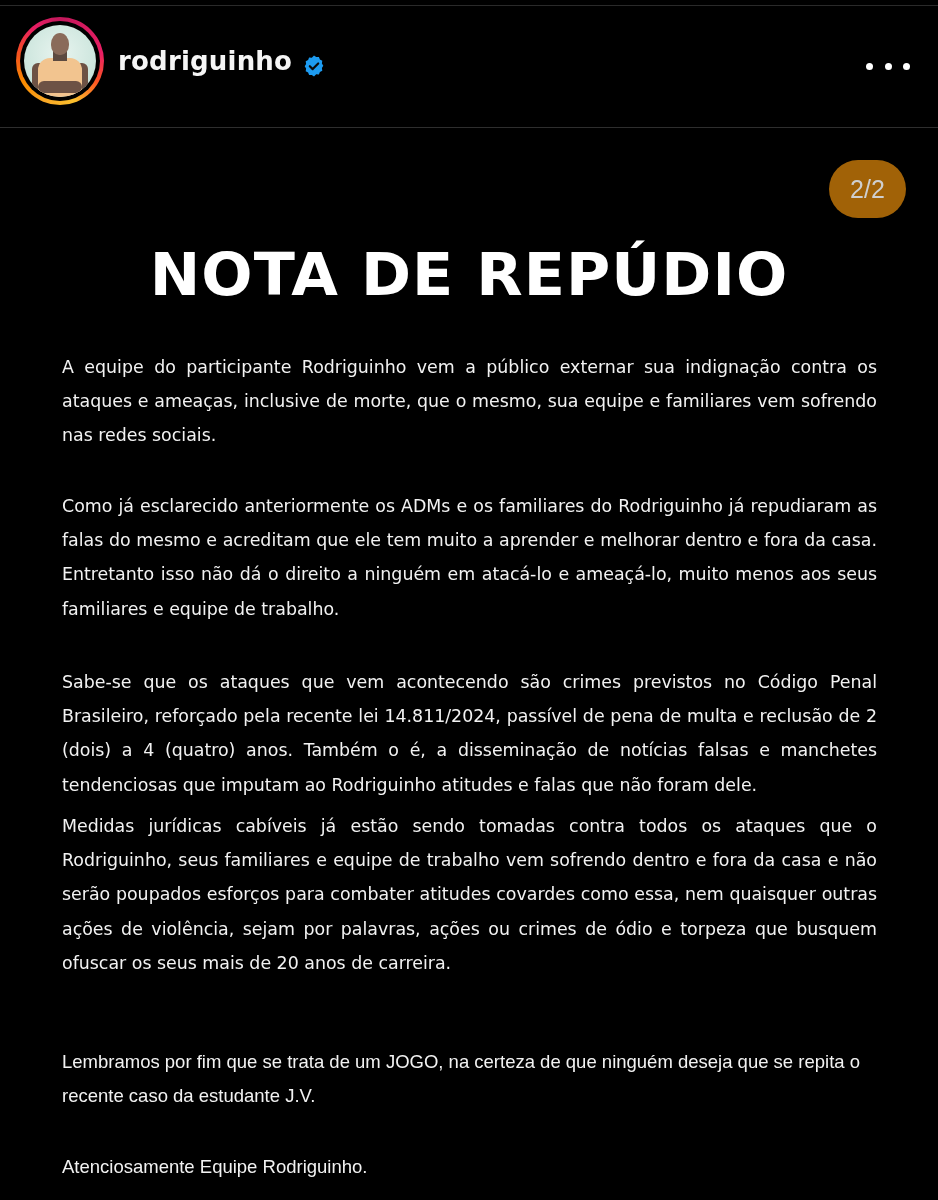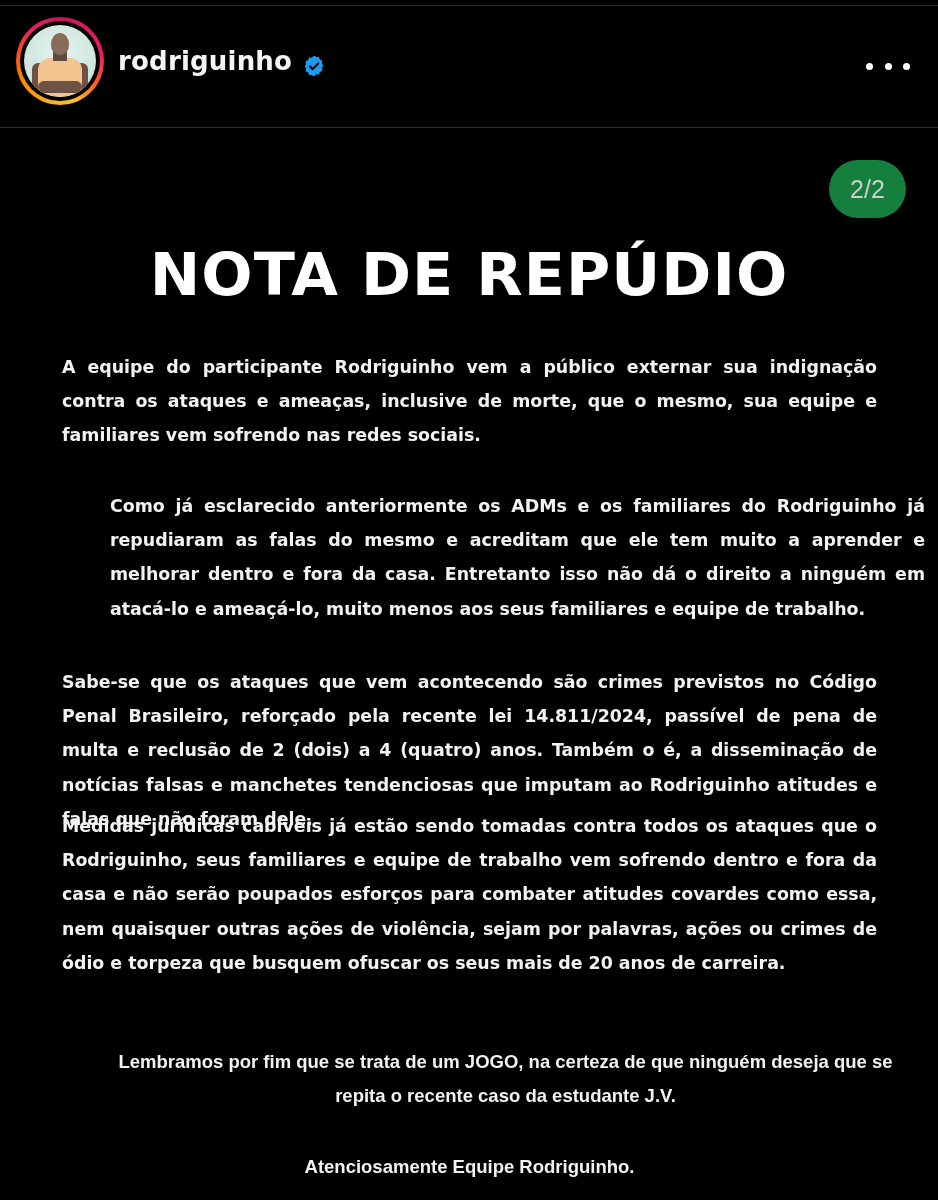"2/2" .counter { background: #15803d -> #a16207 }
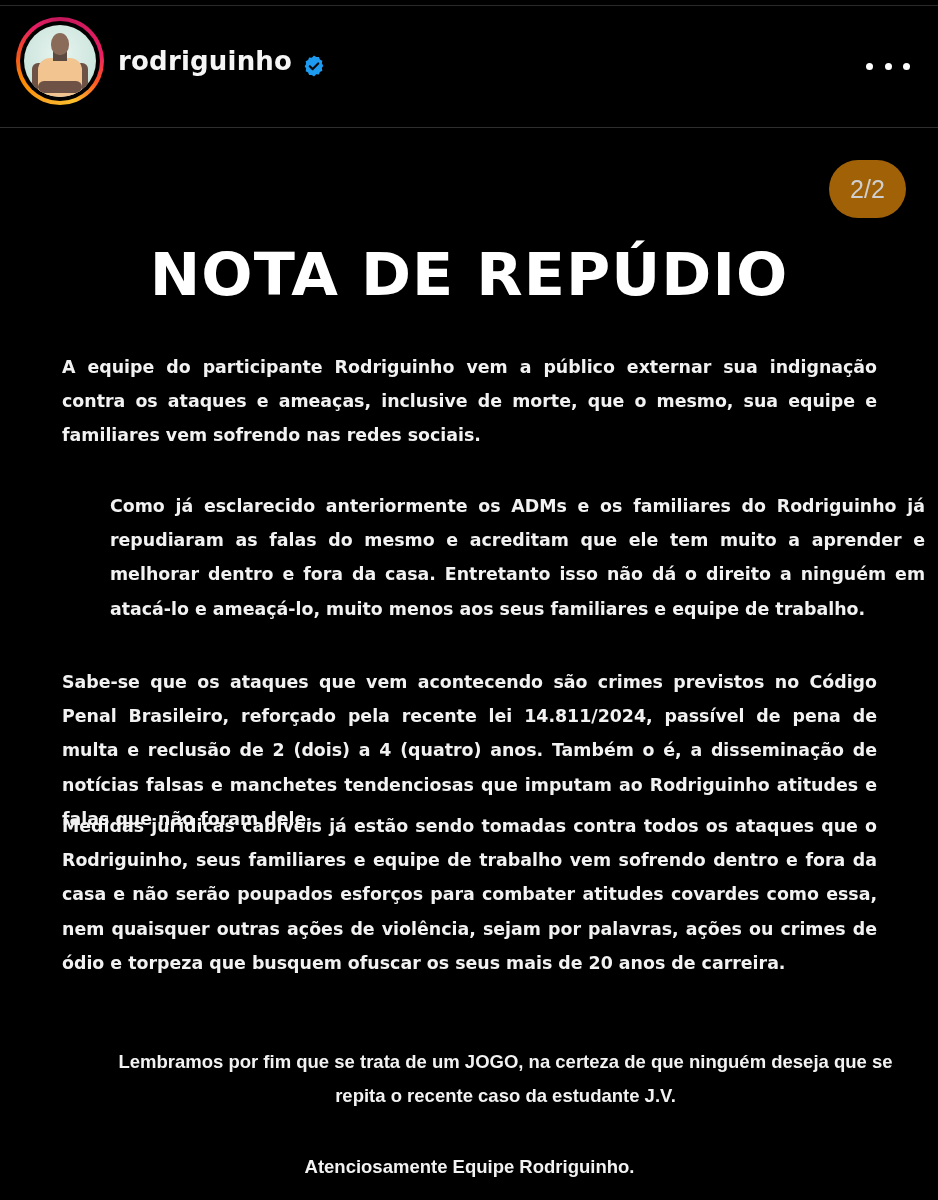"A equipe do participante Rodriguinho" .body-text p { font-weight: bold -> none }
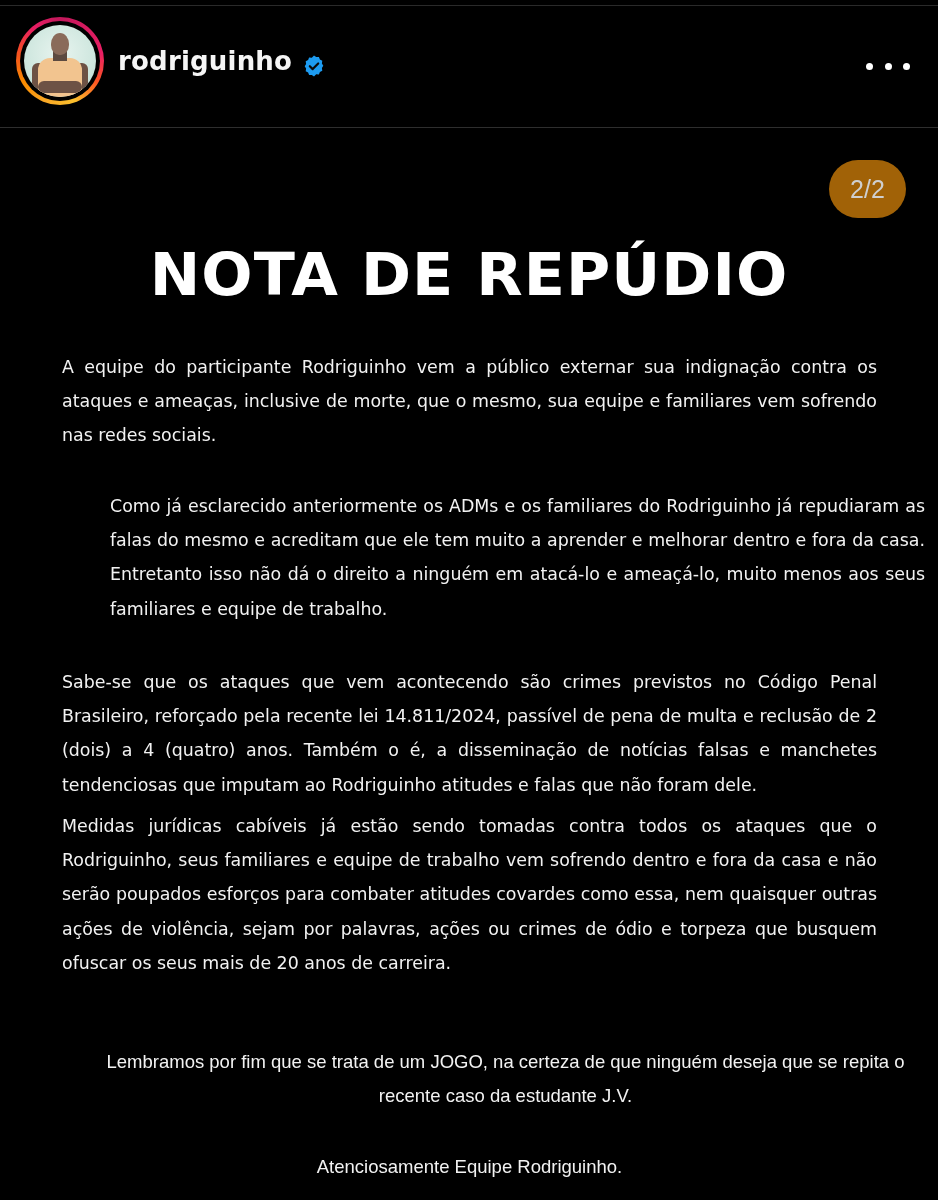"Como já esclarecido anteriormente os" p.p2 { margin-left: 48px -> none }
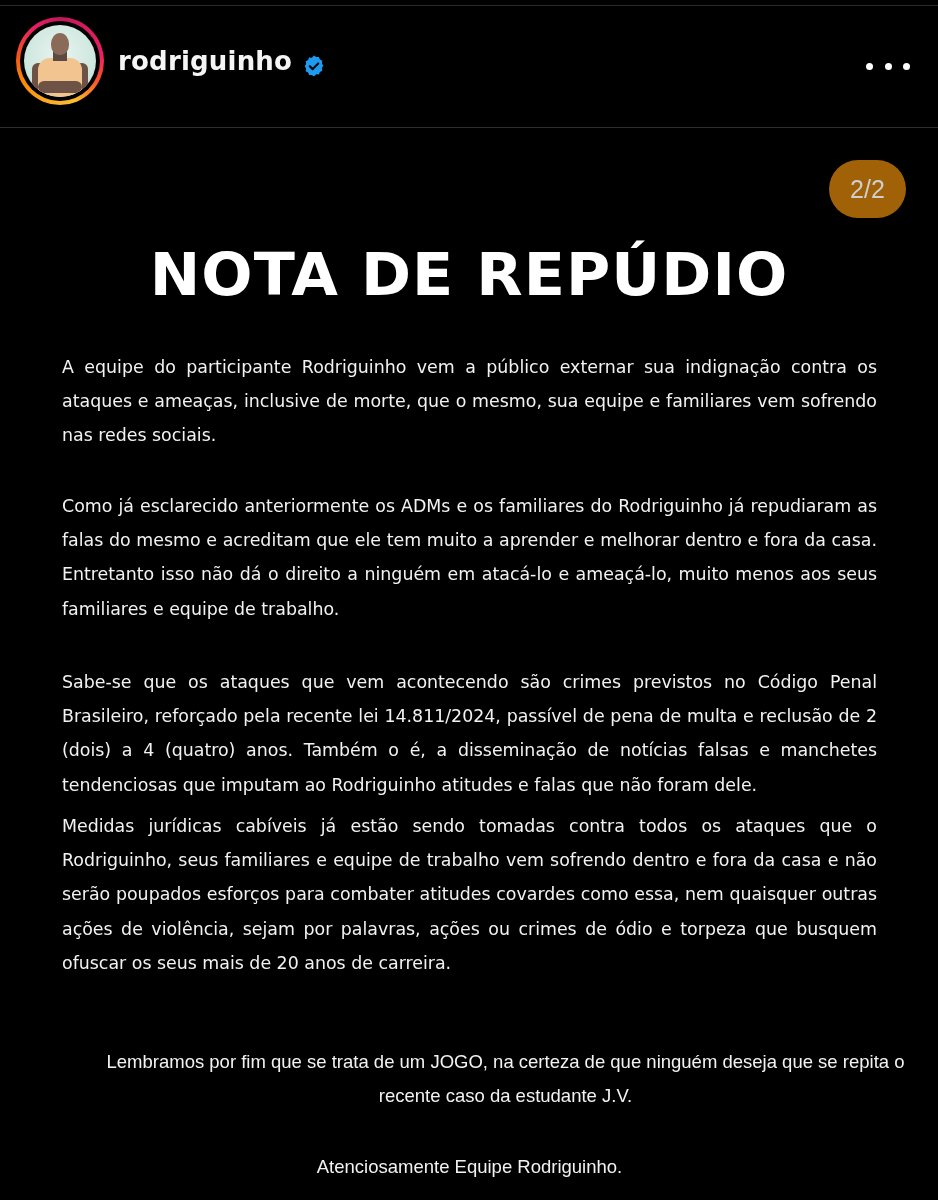"Lembramos por fim que se" p.p5 { margin-left: 36px -> none; text-align: center -> left }
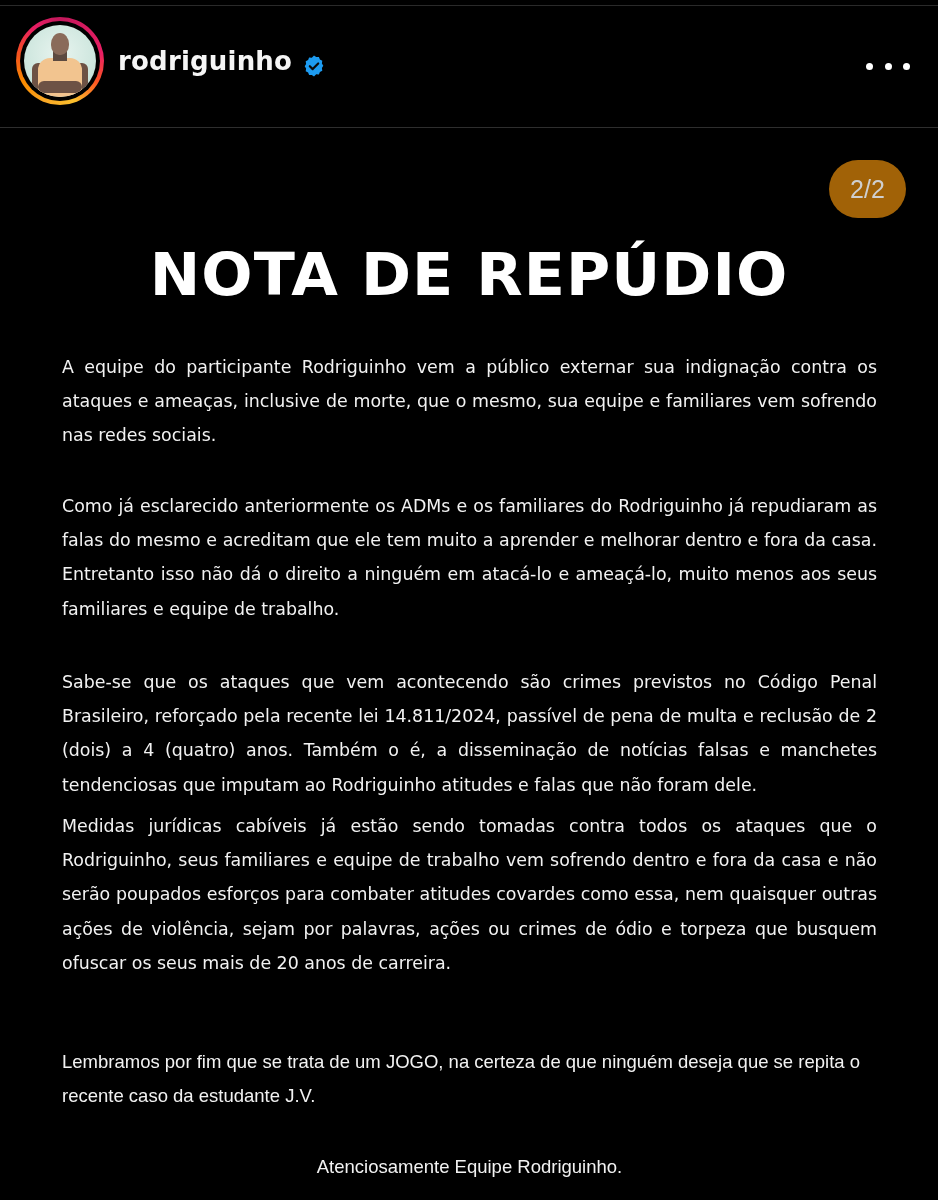"Atenciosamente Equipe Rodriguinho." p.p6 { text-align: center -> left }
